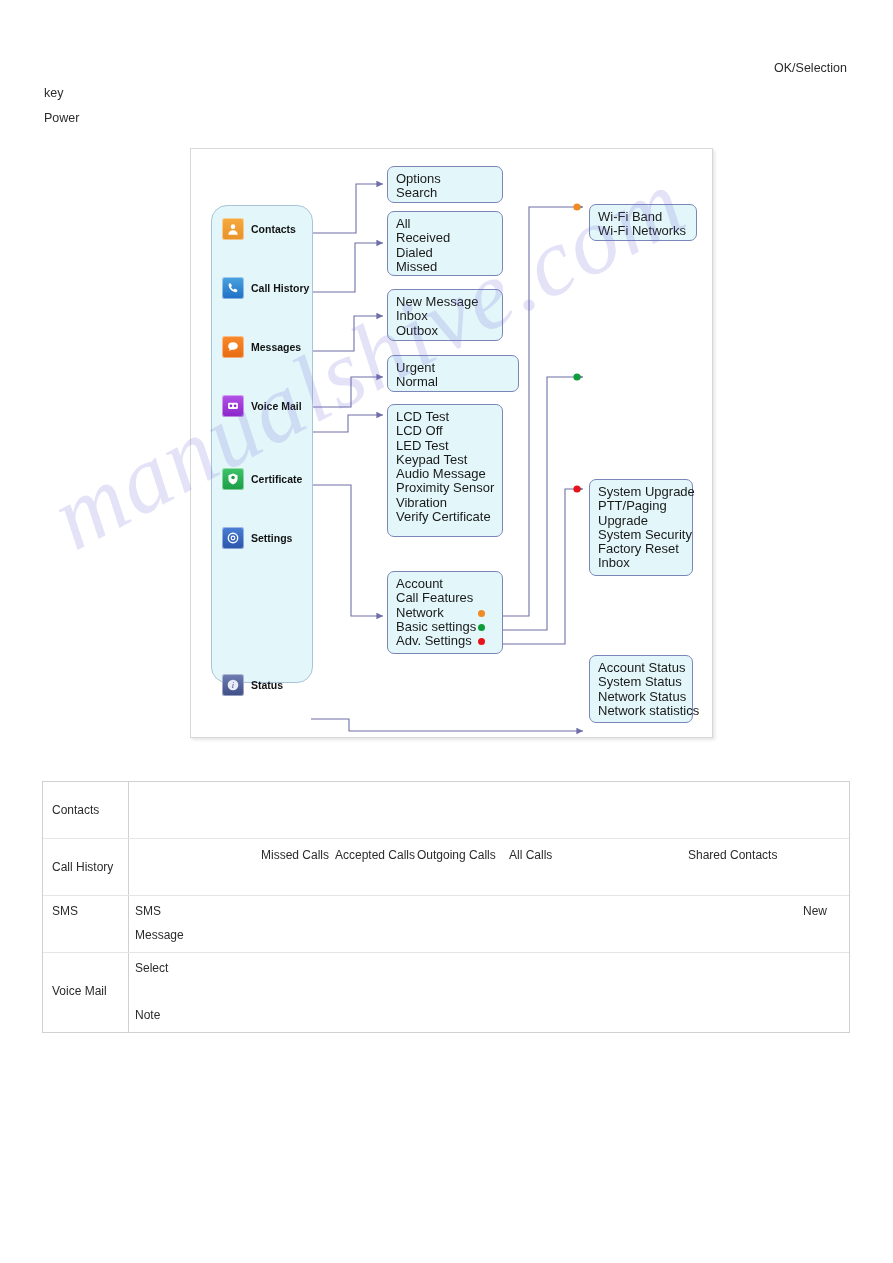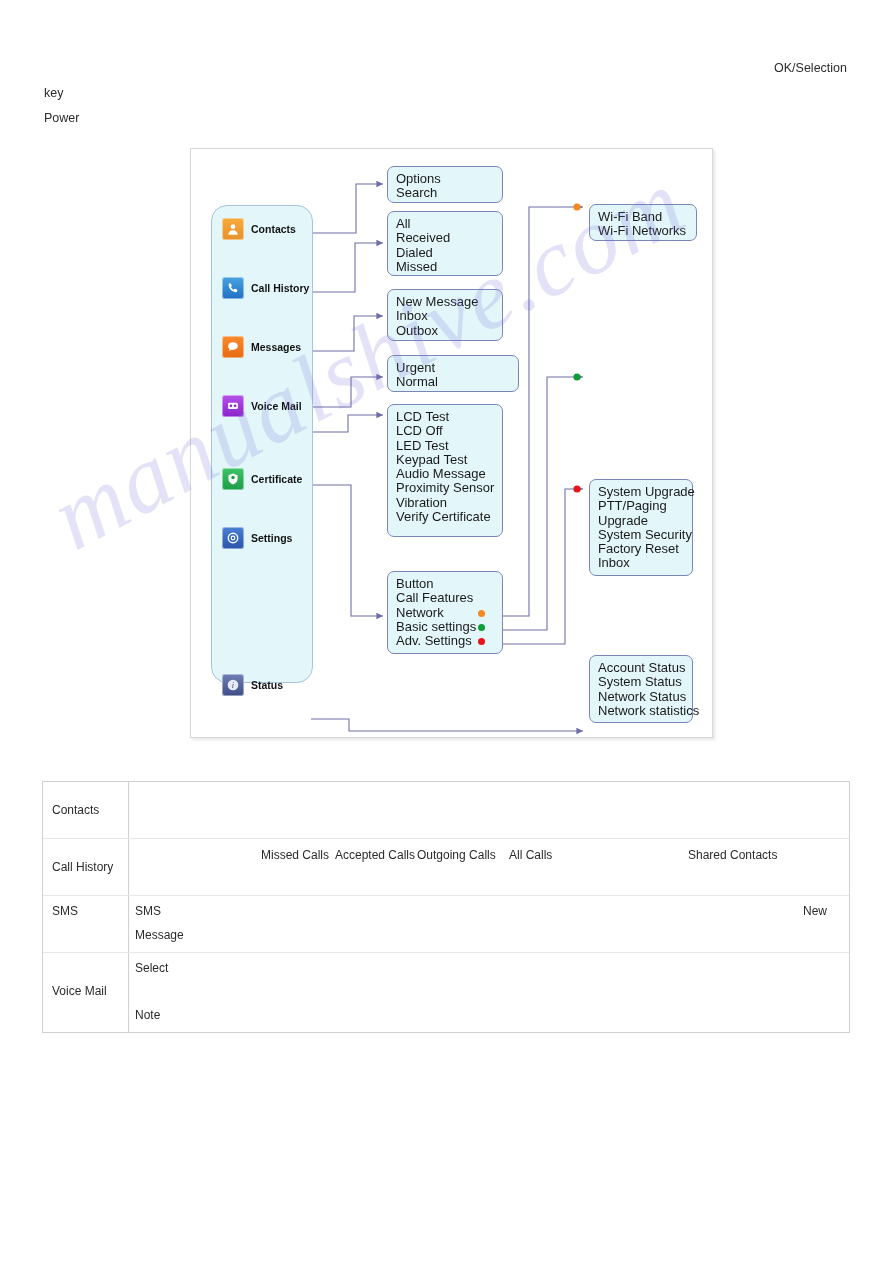"Button" span { text: Button -> Account }
